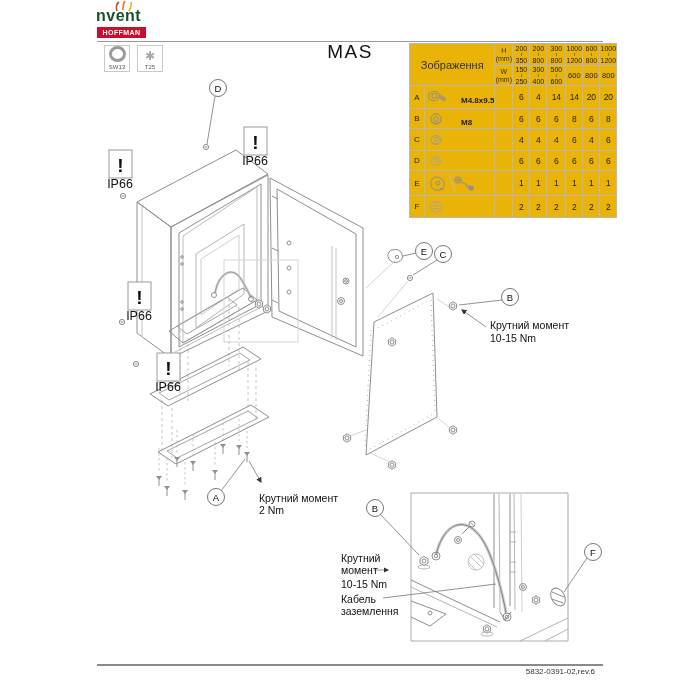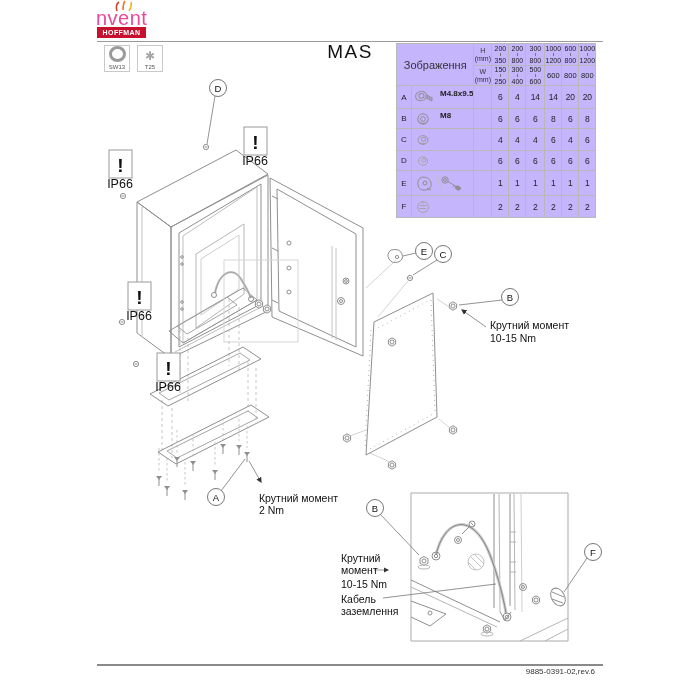"nvent" .nvent-text { color: #ec4899 -> #14532d; font-size: 20px -> 16px; font-weight: normal -> bold }
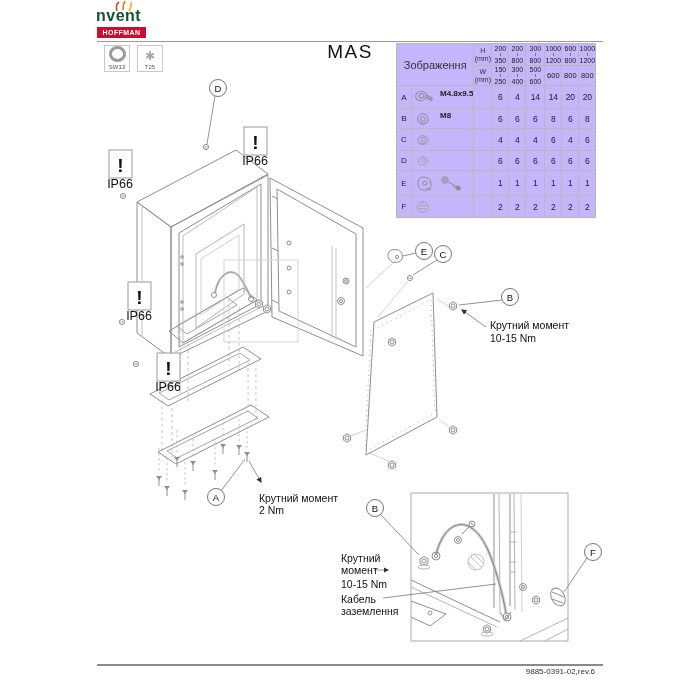"Зображення" table.parts { background: #c4b5fd -> #eab308; left: 396px -> 409px }
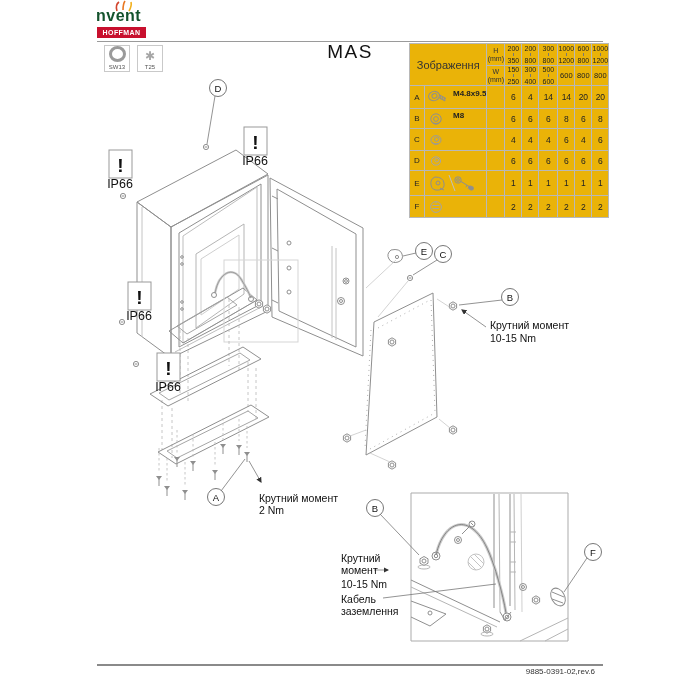"M4.8x9.5" .partcell { align-items: flex-start -> flex-end; gap: 4px -> 12px }
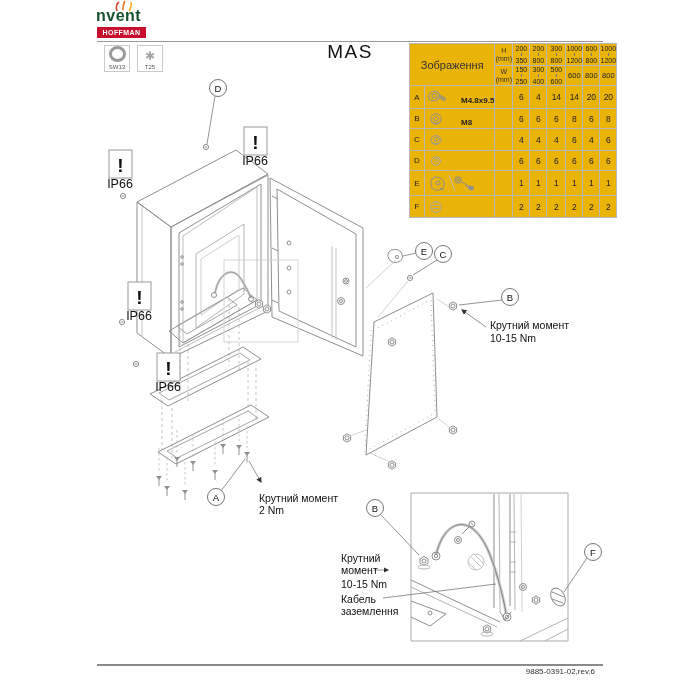"9885-0391-02,rev.6" div.abs { text: 9885-0391-02,rev.6 -> 5832-0391-02,rev.6 }
